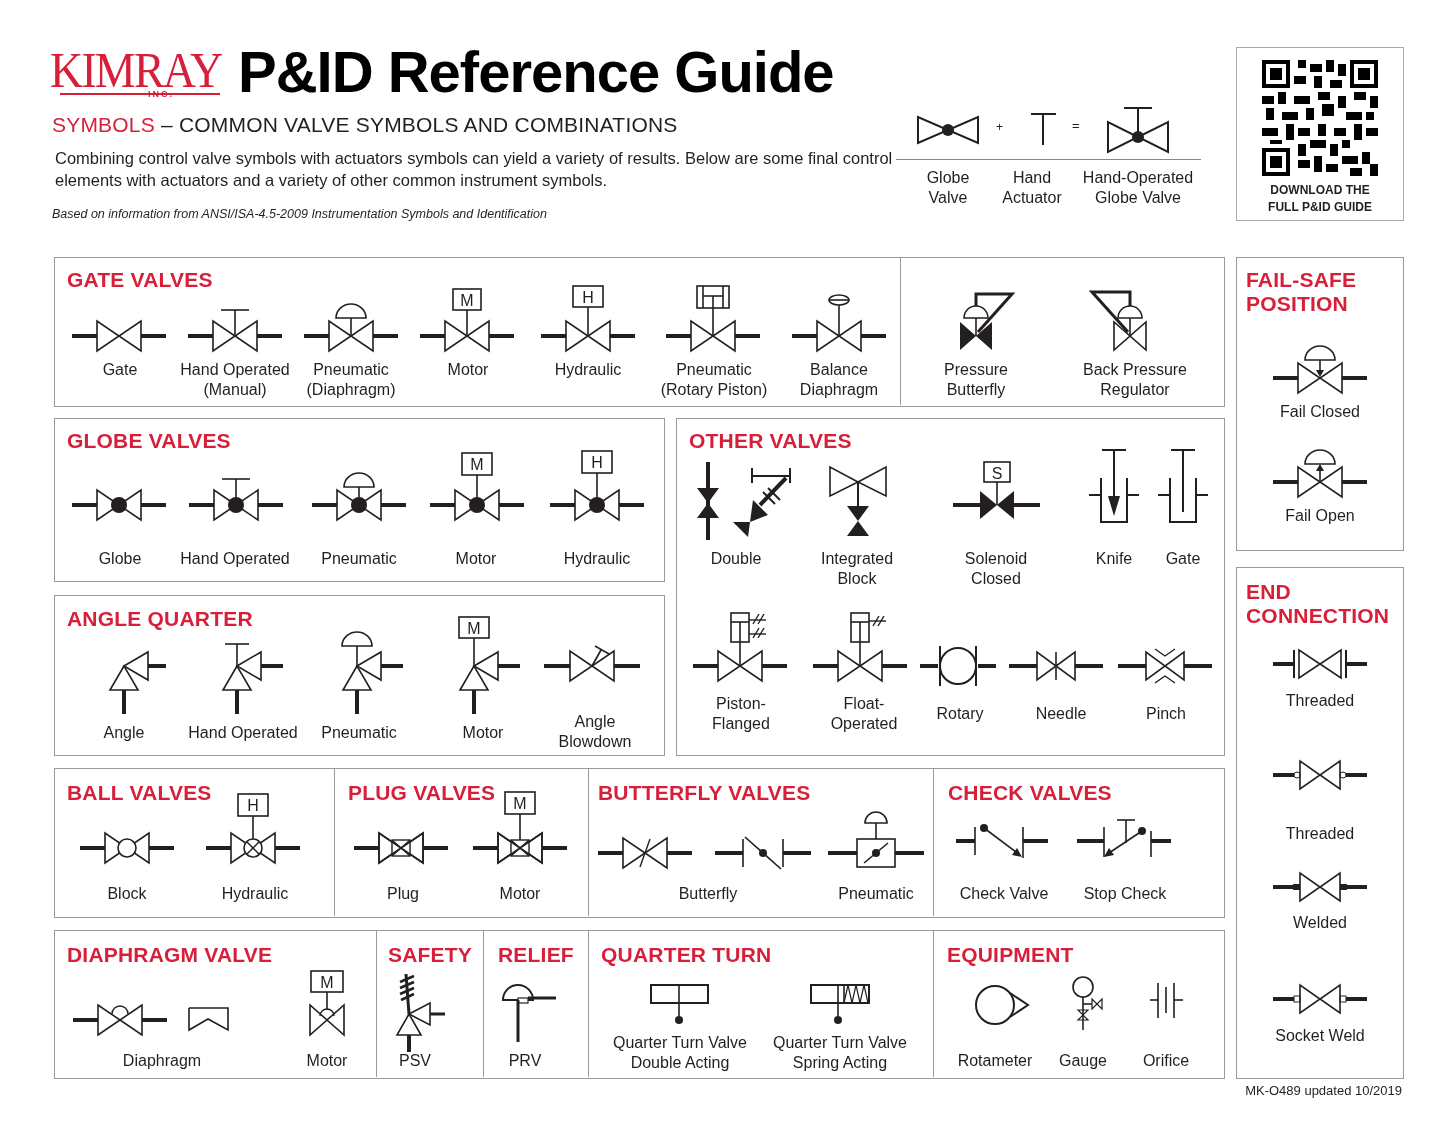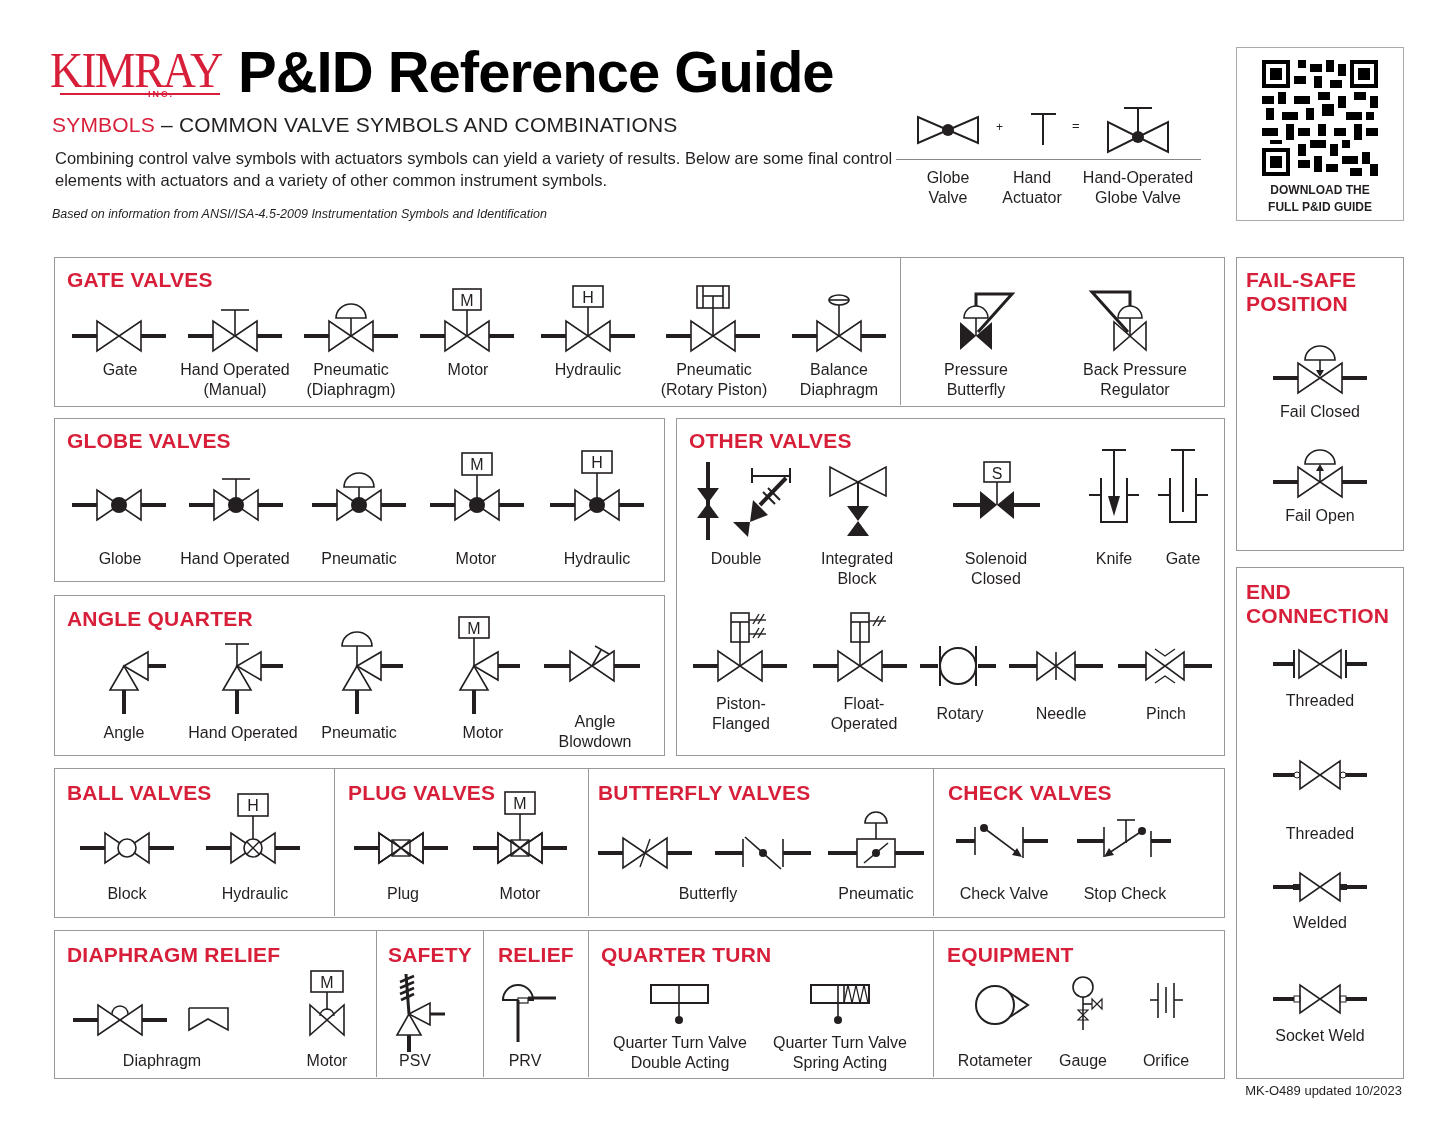"DIAPHRAGM RELIEF" div.ptitle { text: RELIEF -> VALVE }
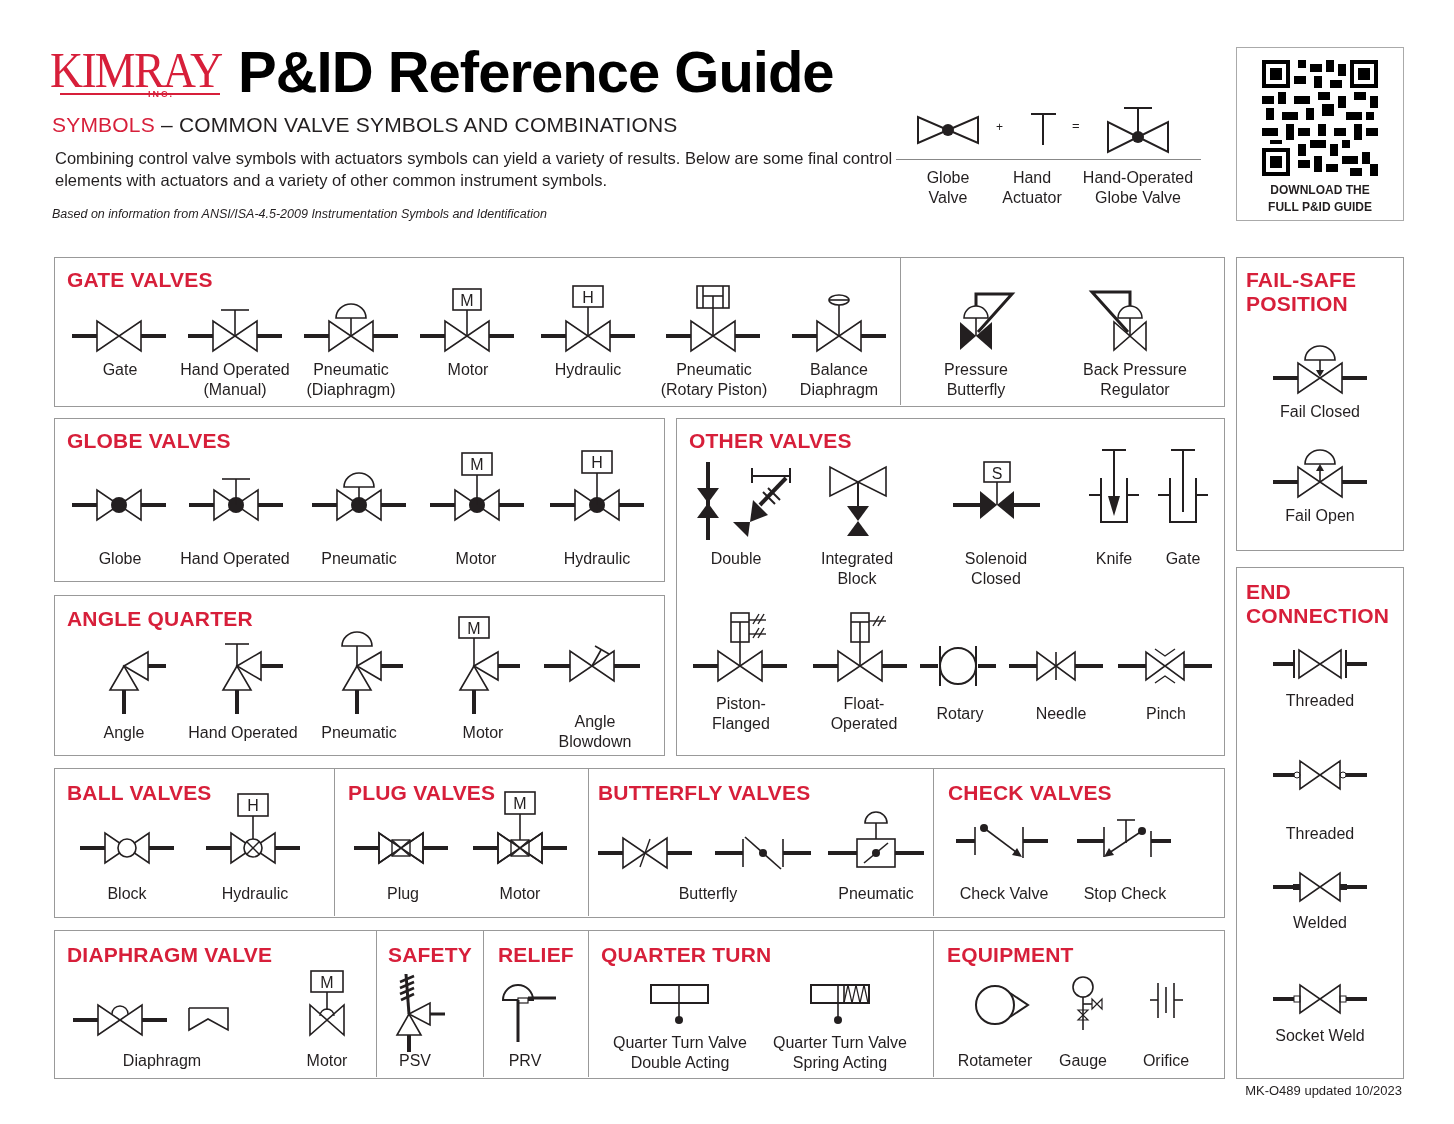"MK-O489 updated 10/2023" div.abs { text: 10/2023 -> 10/2019 }
